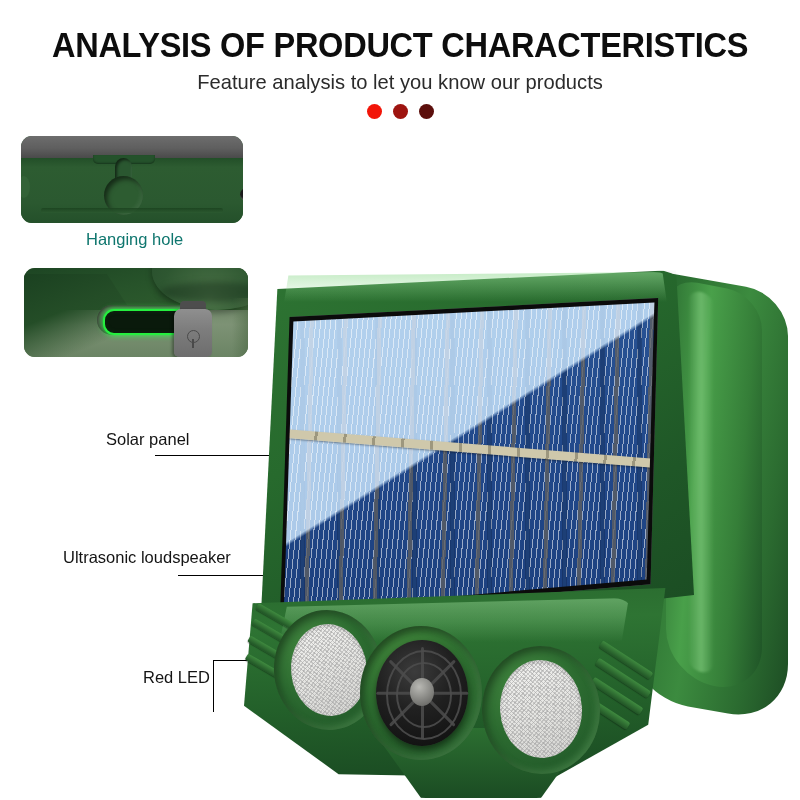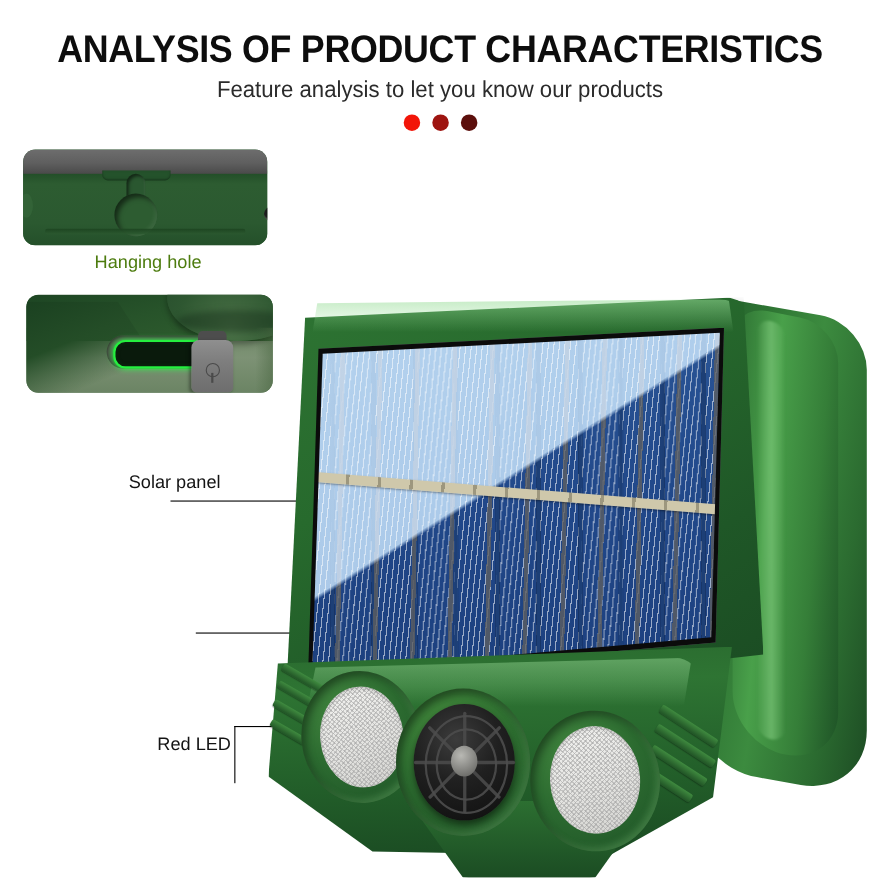"Hanging hole" .cap { color: #4d7c0f -> #0f766e }
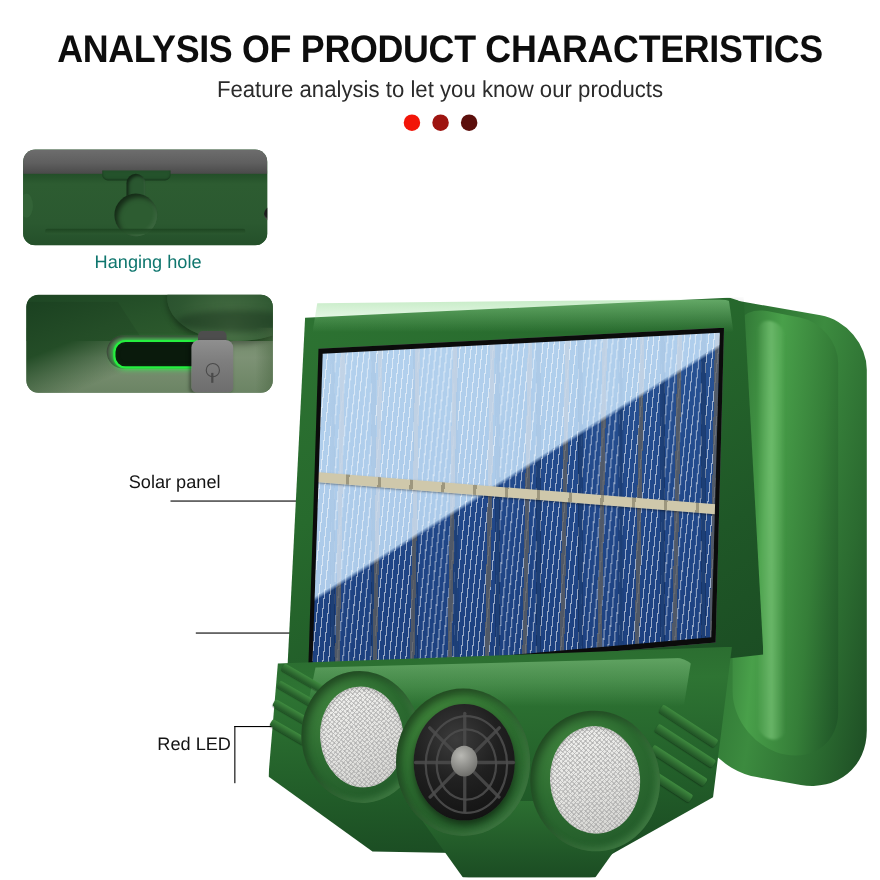"Solar panel" div.lbl { left: 117px -> 106px }
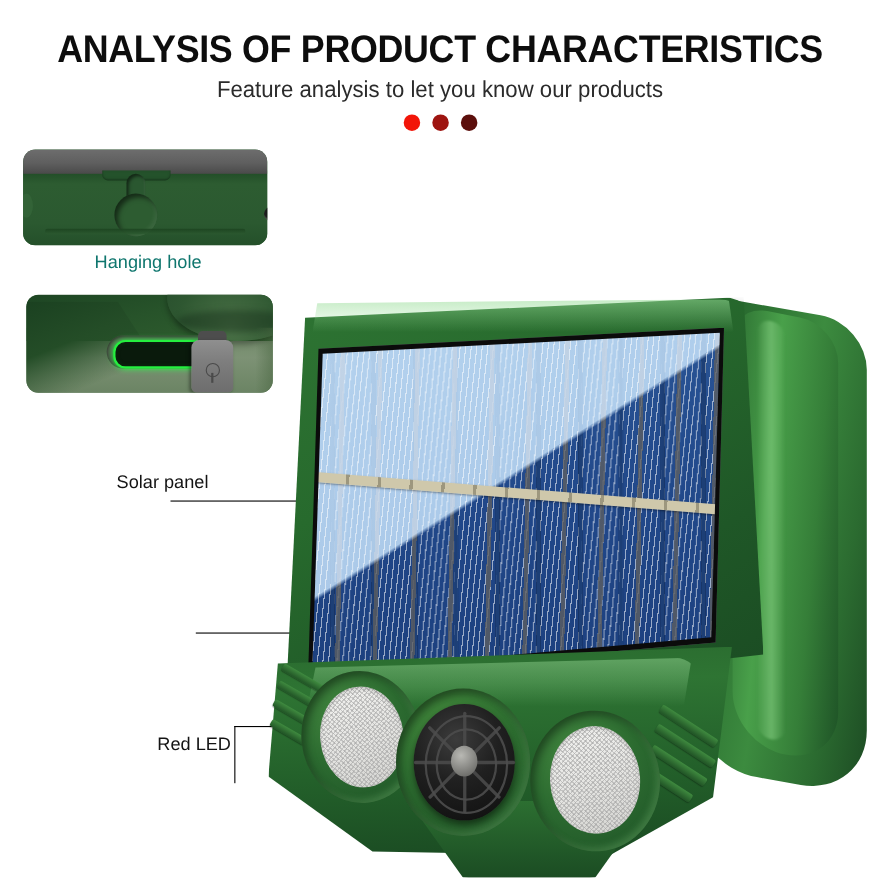"Ultrasonic loudspeaker" div.lbl { html: none -> <div>Ultrasonic loudspeaker</div> }
